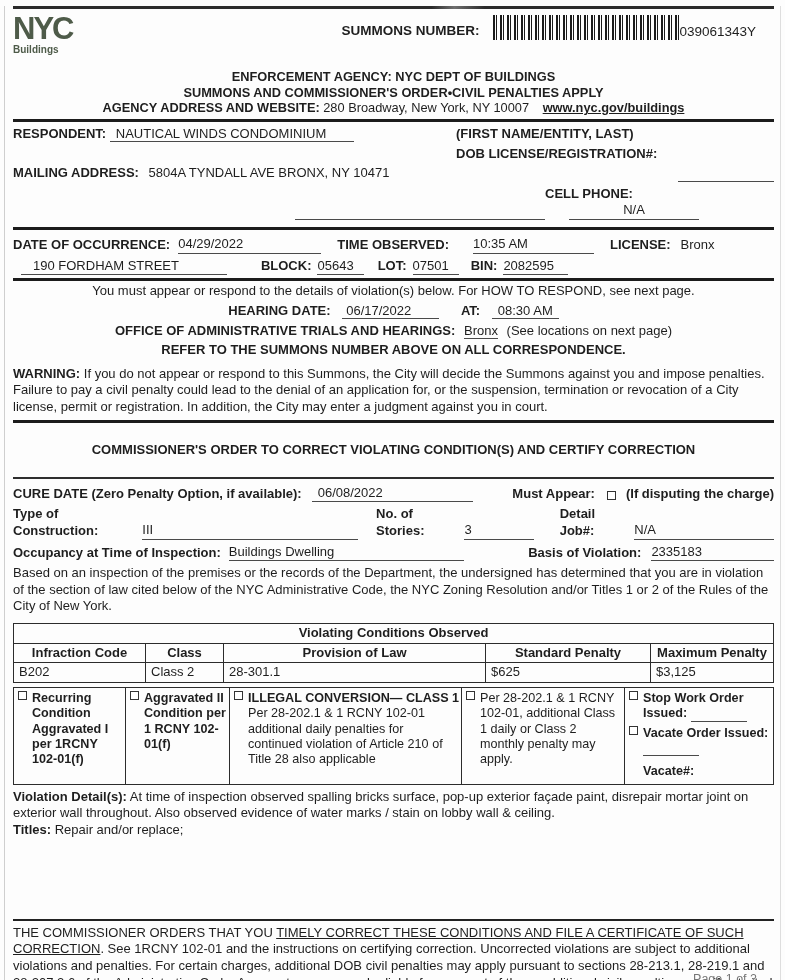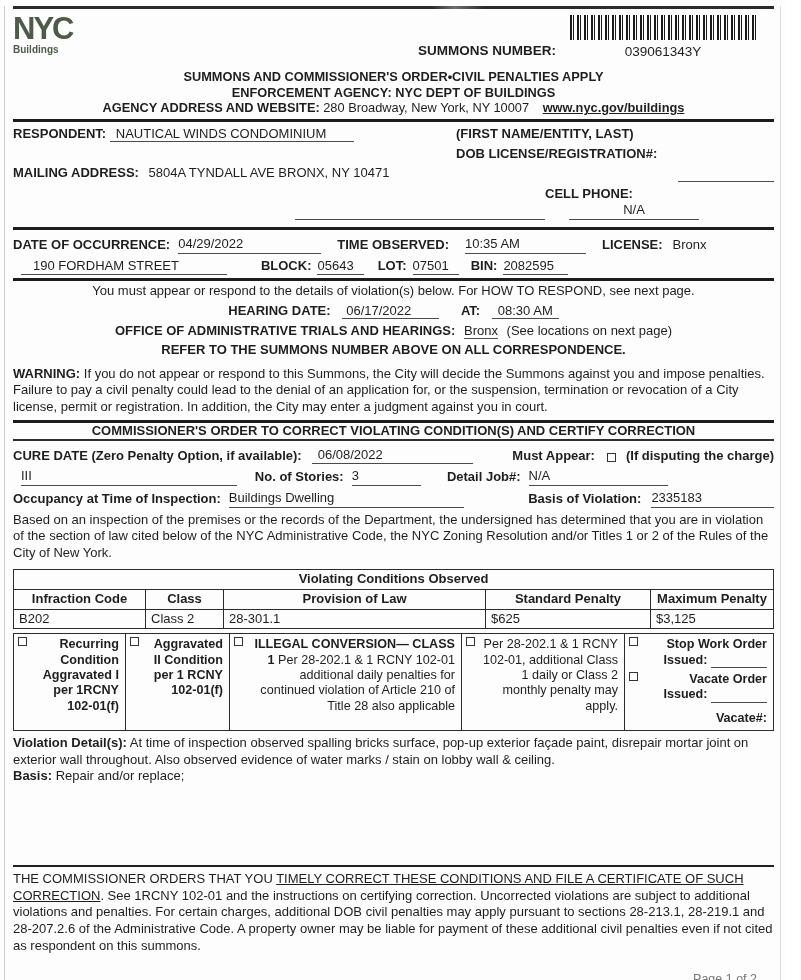"039061343Y" .barcode-stack { align-items: center -> flex-end; flex-direction: column -> row }
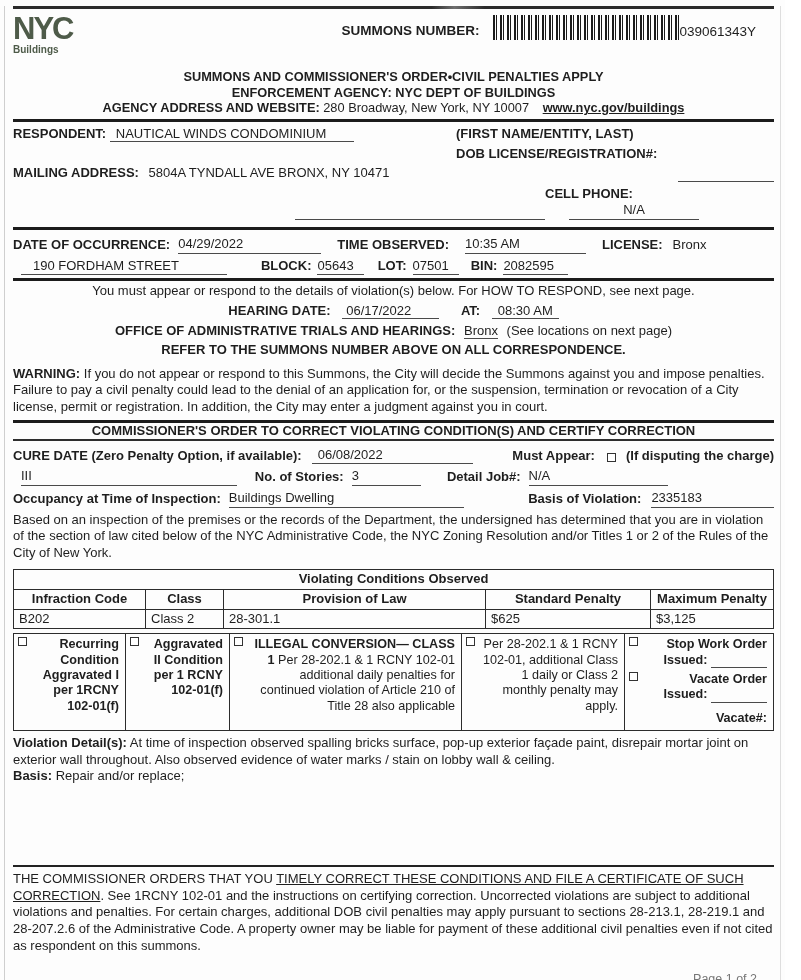"SUMMONS AND COMMISSIONER'S ORDER•CIVIL" div.b { order: before "ENFORCEMENT AGENCY: NYC DEPT OF" -> after "ENFORCEMENT AGENCY: NYC DEPT OF" }
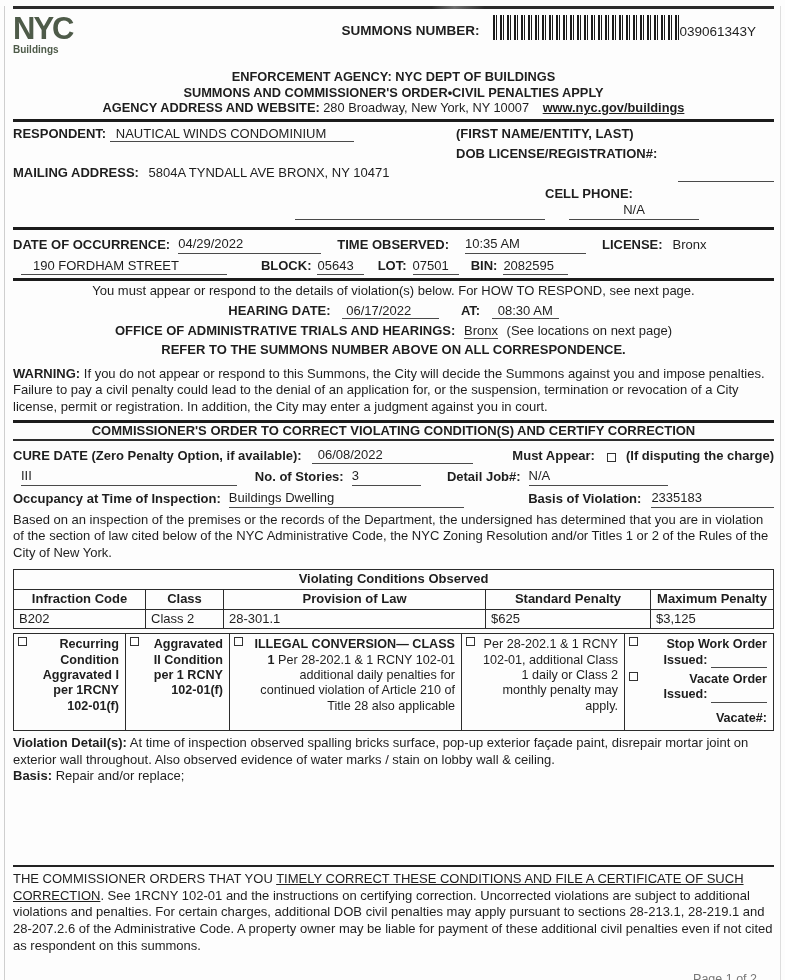"10:35 AM" span.u { margin-left: 16px -> 24px }
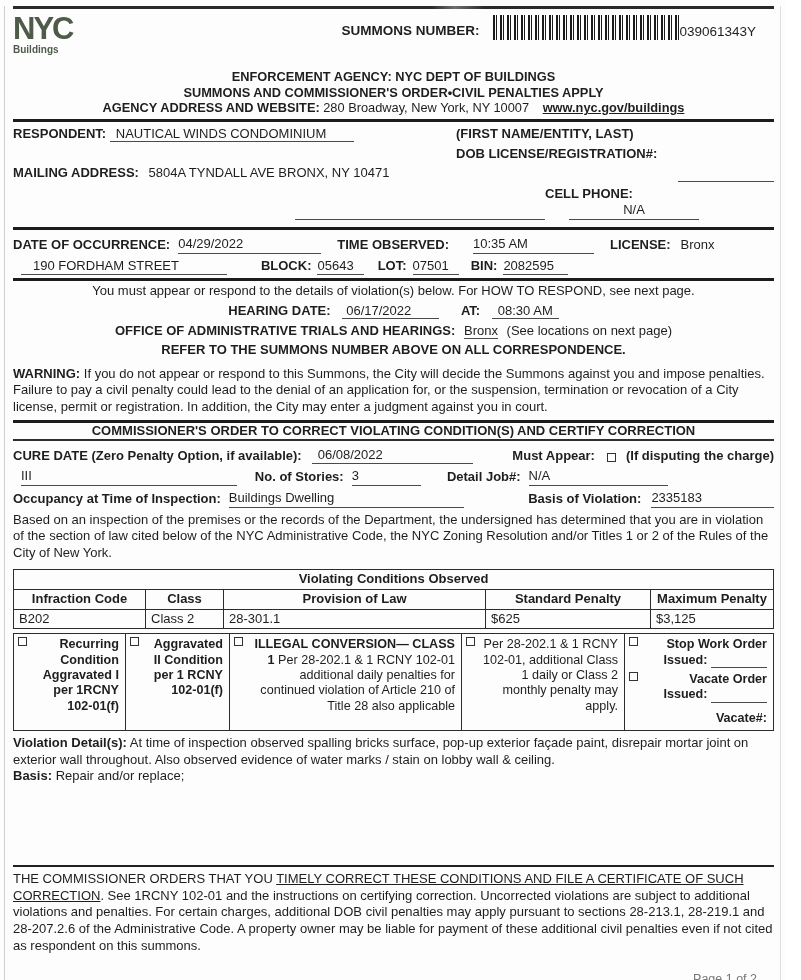"COMMISSIONER'S ORDER TO CORRECT" div.center { padding: 0 0 -> 19px 0 }
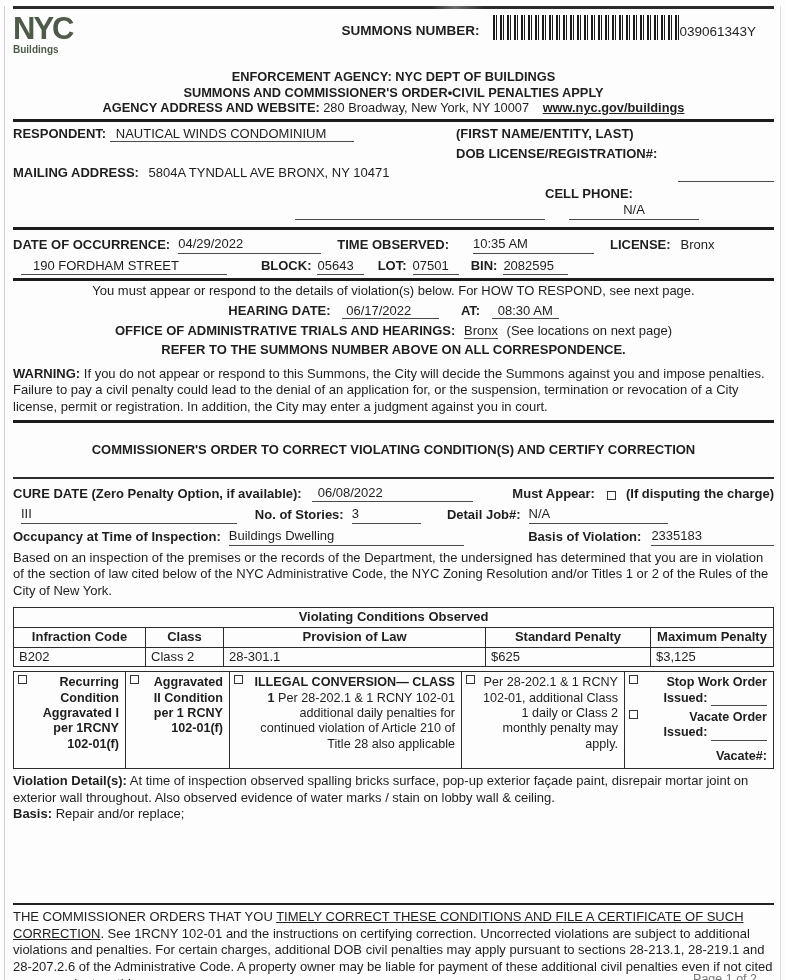"Type of Construction:" span.b { html: none -> <span>Type of Construction:</span> }
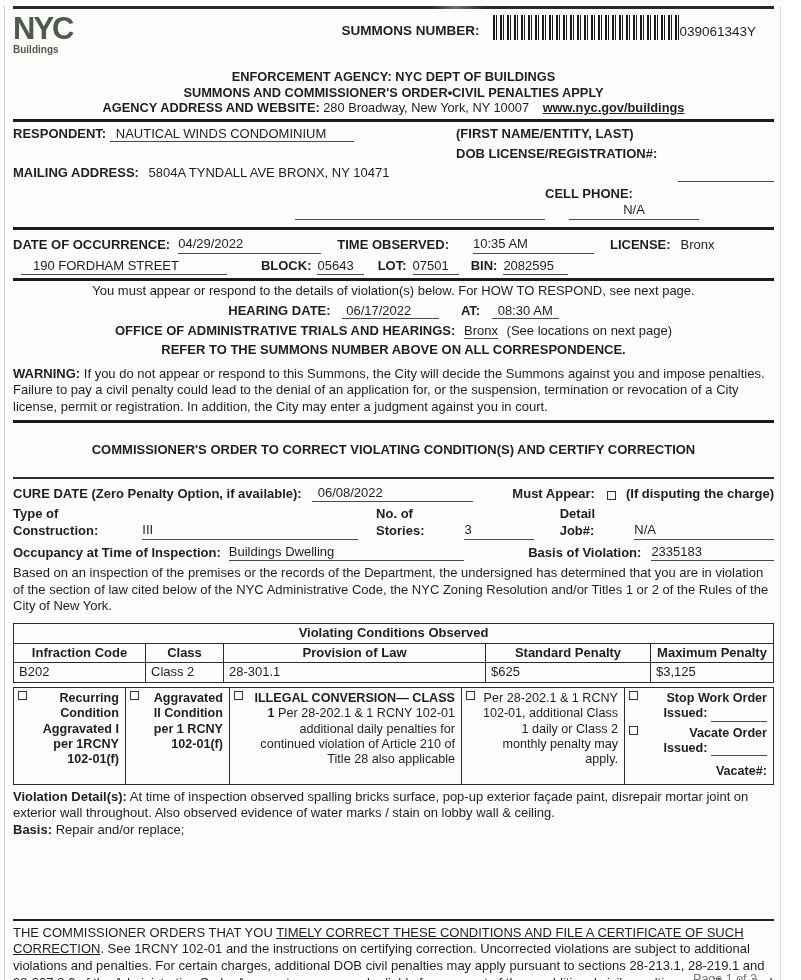"Recurring Condition Aggravated I per" .flags td { padding: 3px 6px 4px 4px -> 3px 0 4px 4px; text-align: right -> none }
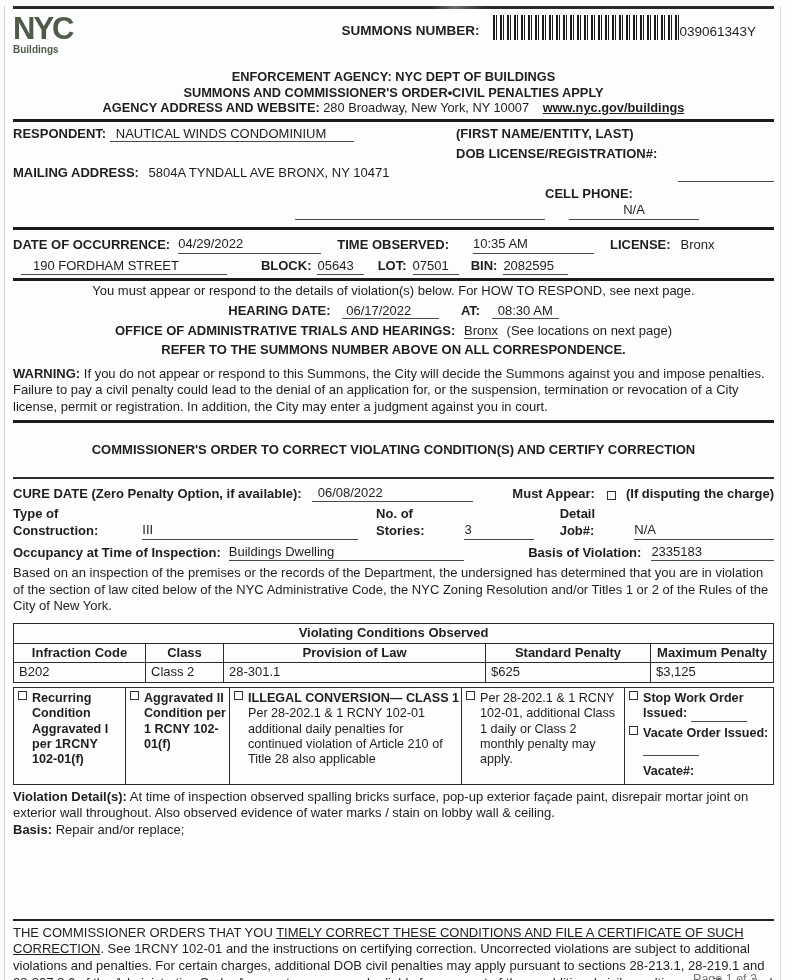"Basis:" span.b { text: Basis -> Titles }
